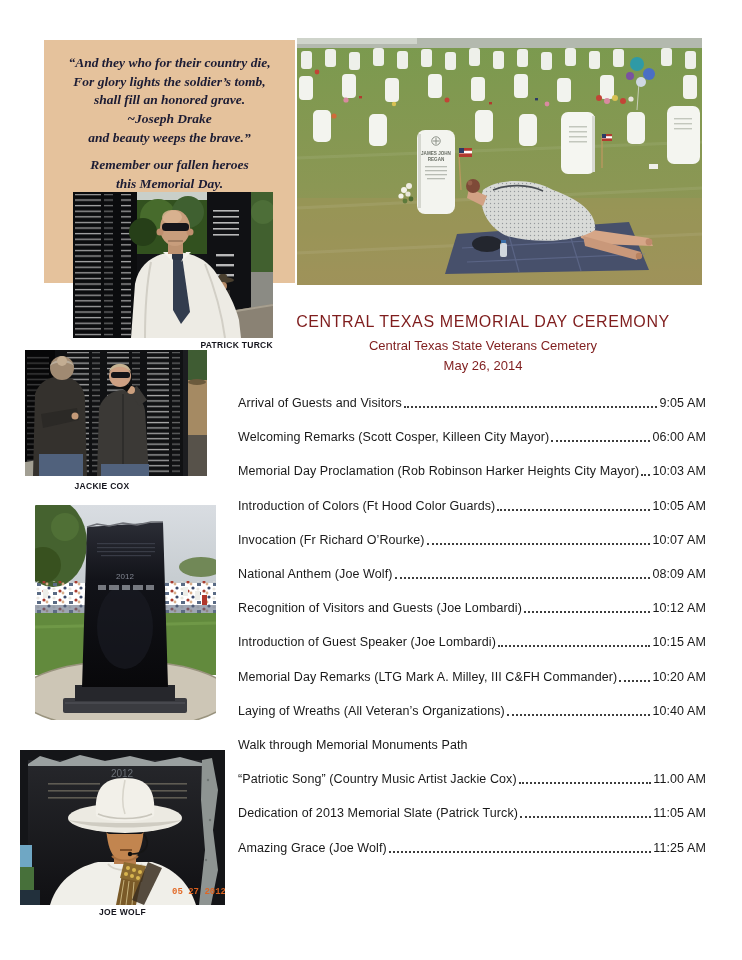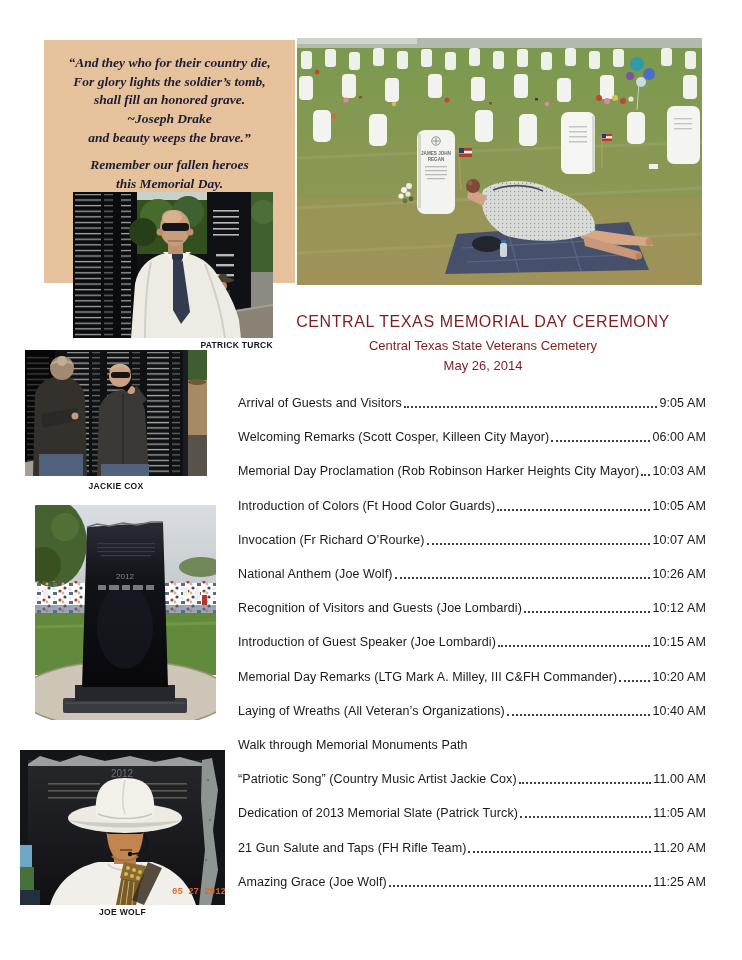"JACKIE COX" .cap-cox { left: 25px -> 11px }
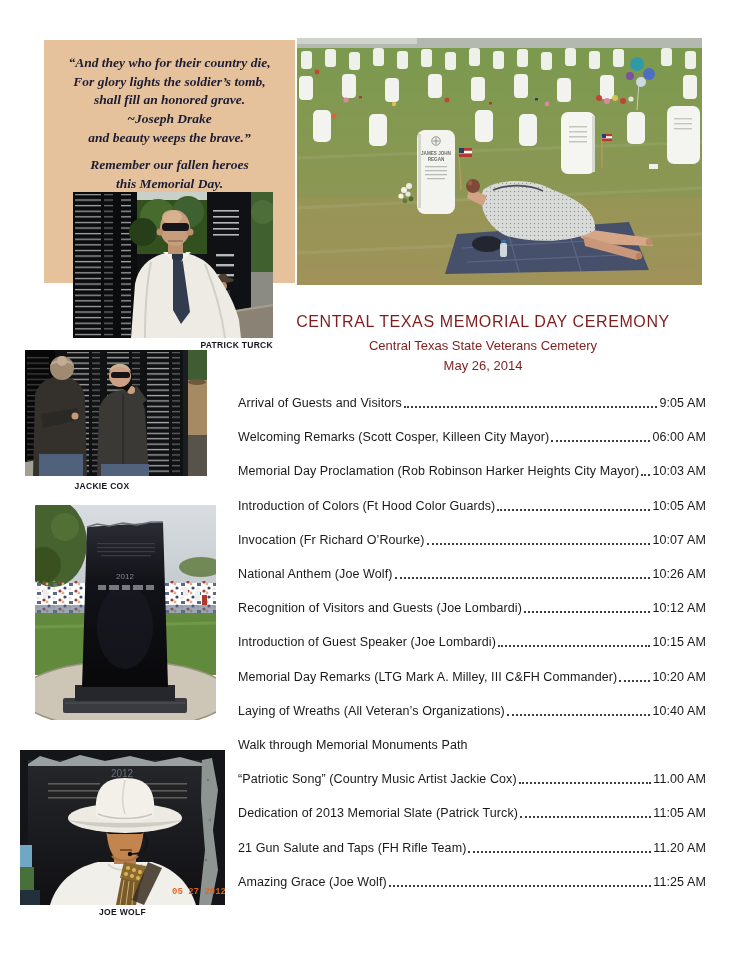"10:26 AM" span.time { text: 10:26 -> 08:09 }
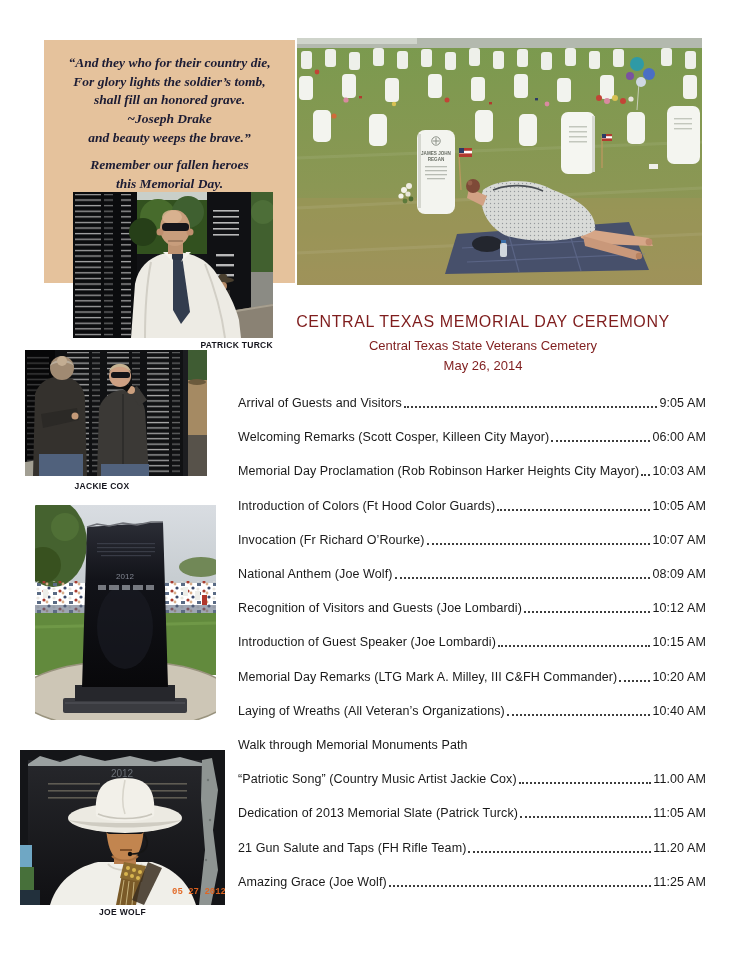"21 Gun Salute and Taps" div.row { html: <div> <span>21 Gun Salute and Taps (FH Rifle Team)</span> <span></span> <span>11.20 AM</span> </div> -> none }
